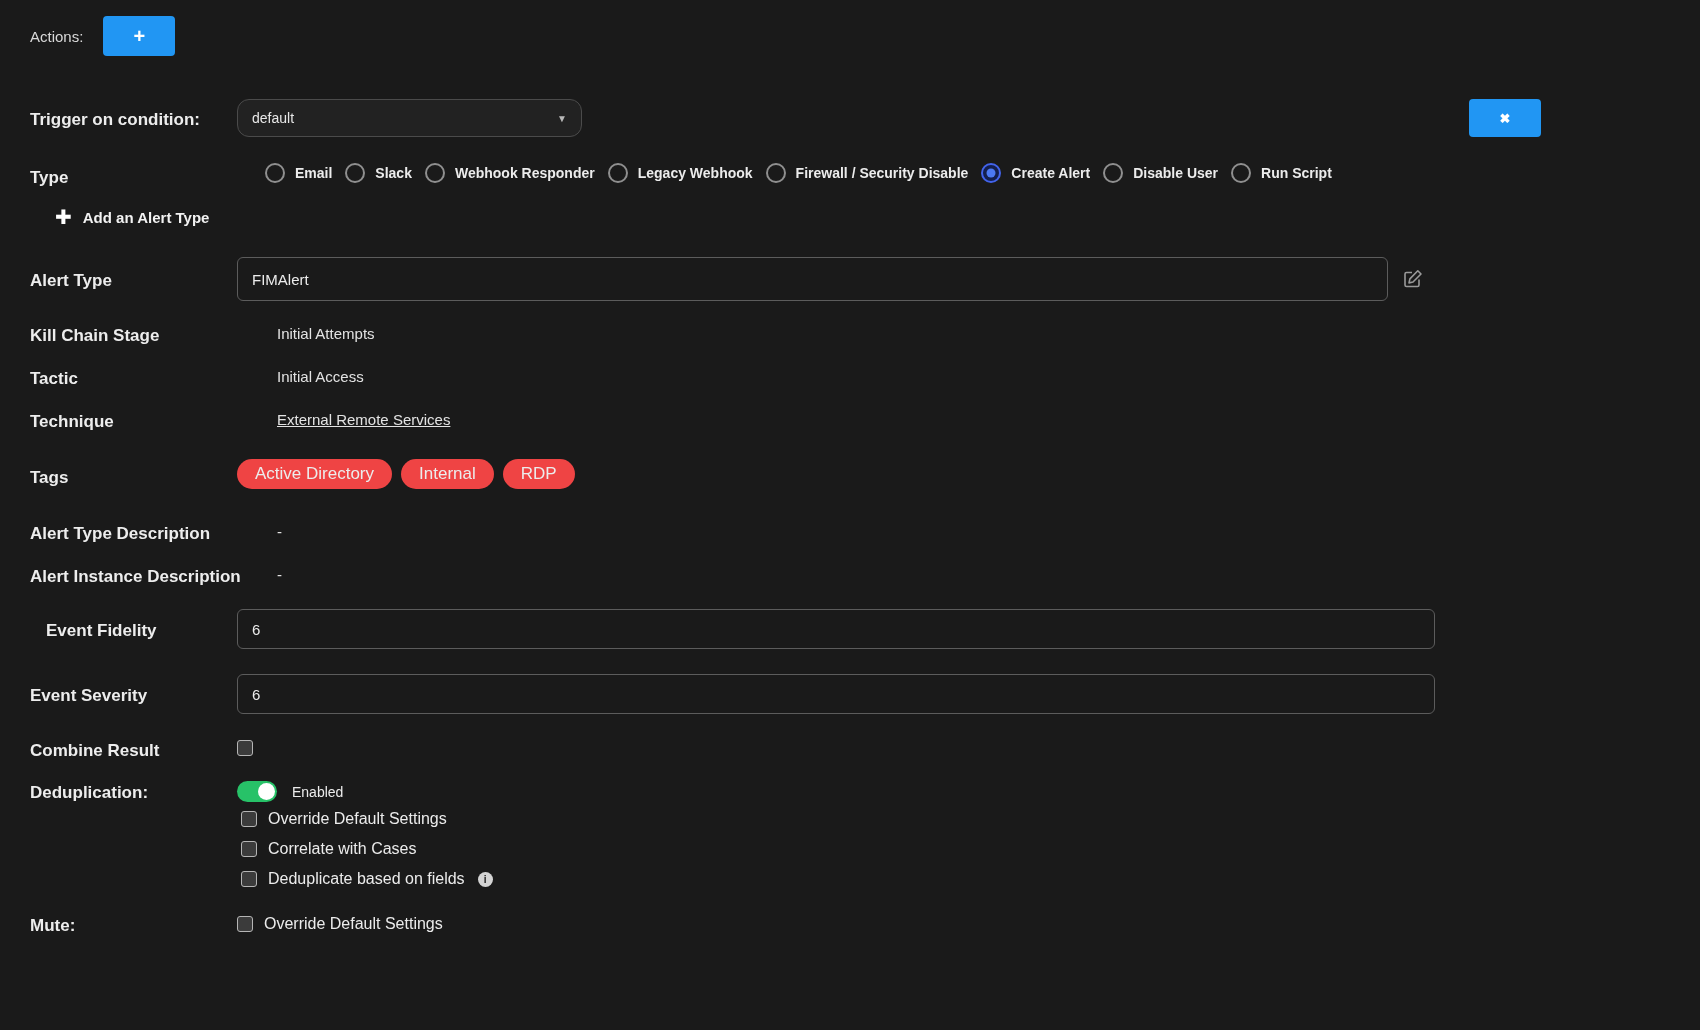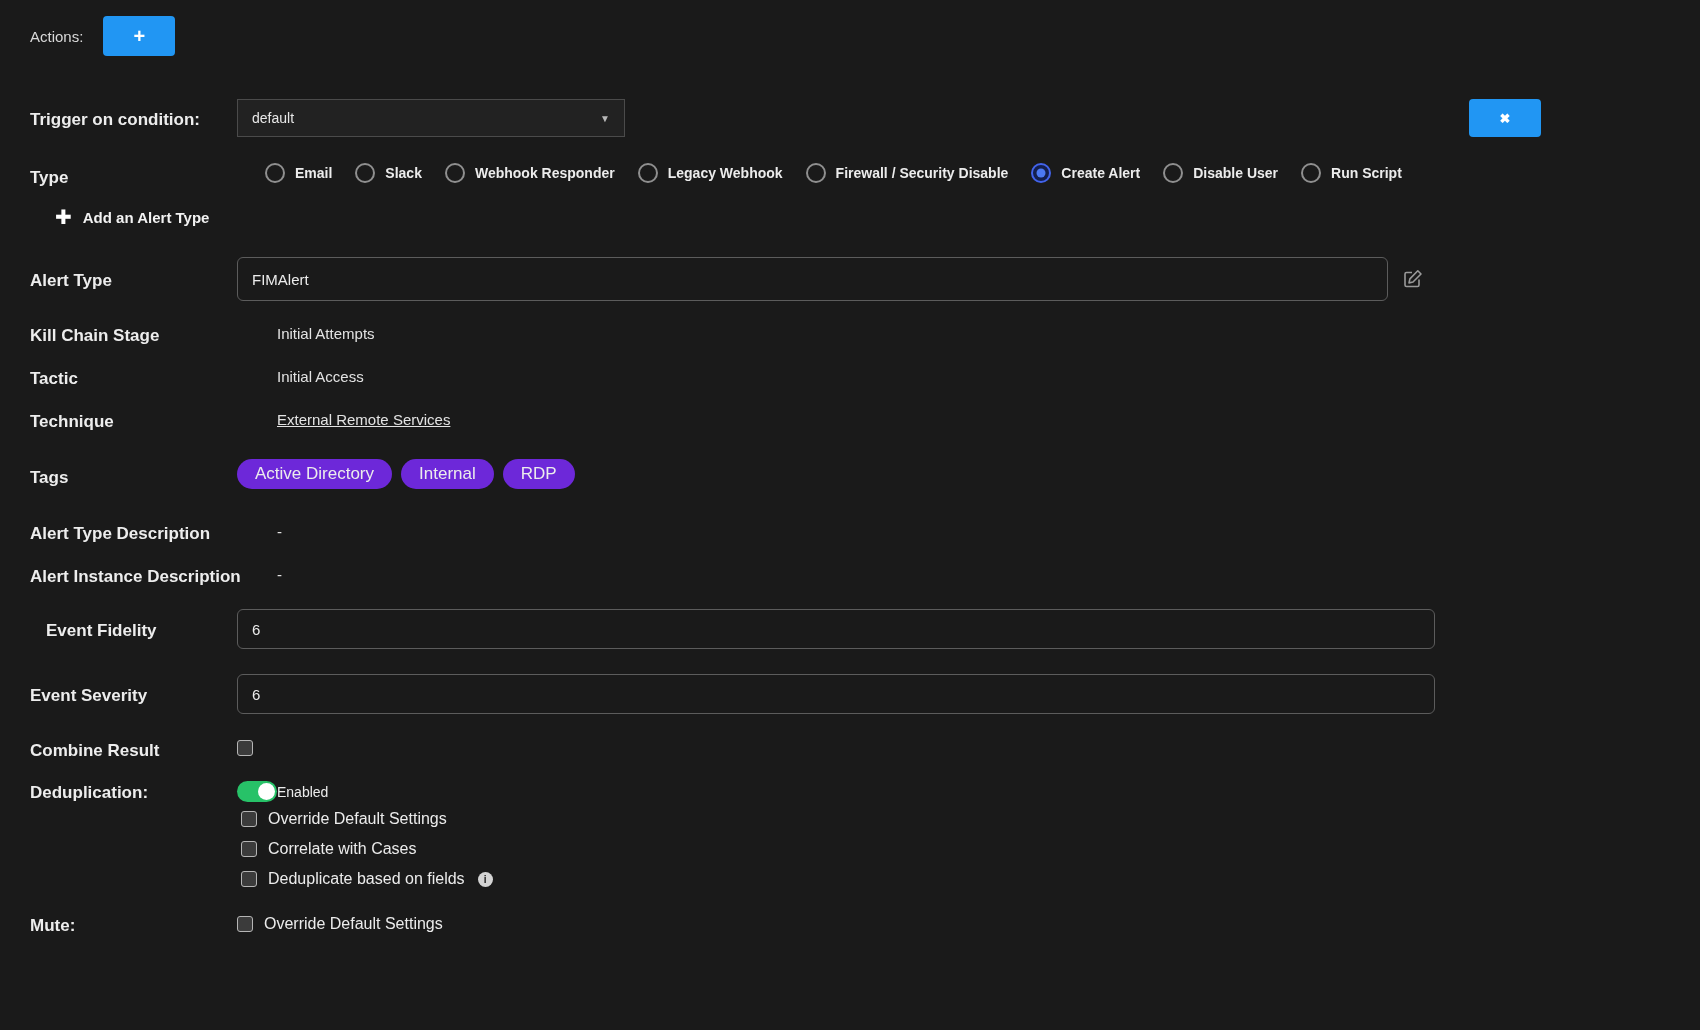"default" #trigger-dropdown { border-radius: 0 -> 12px; width: 388px -> 345px }
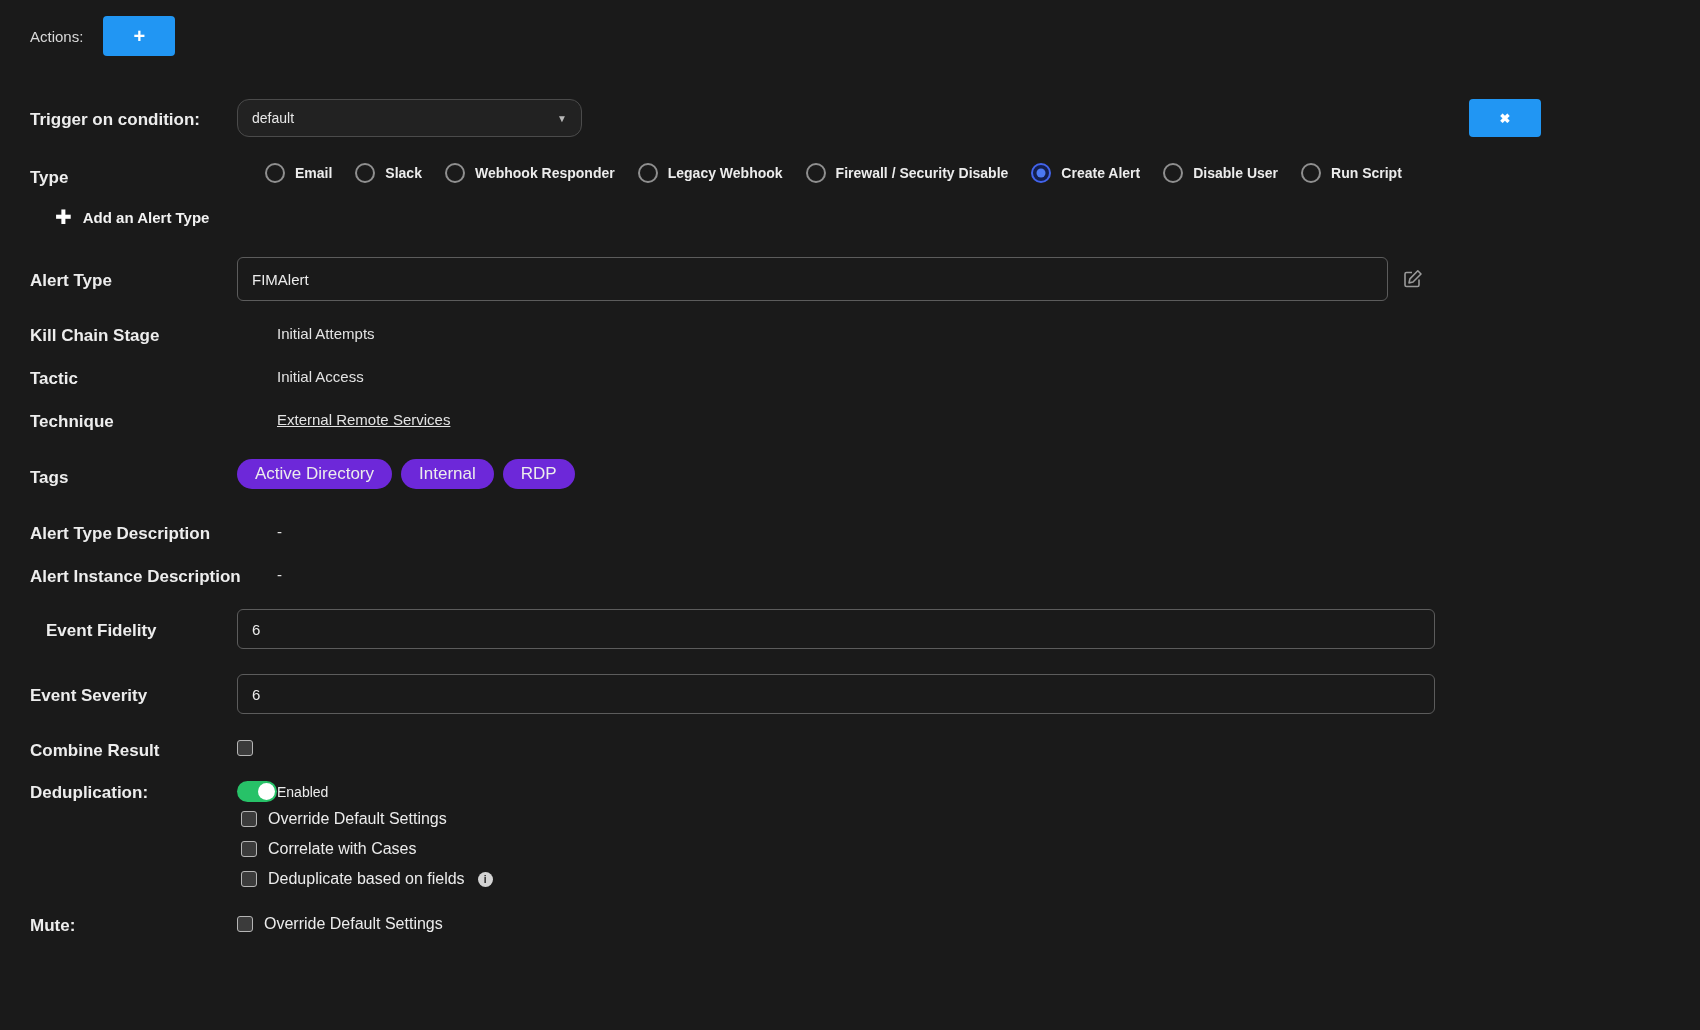"Email" #type-radios { gap: 23px -> 13px }
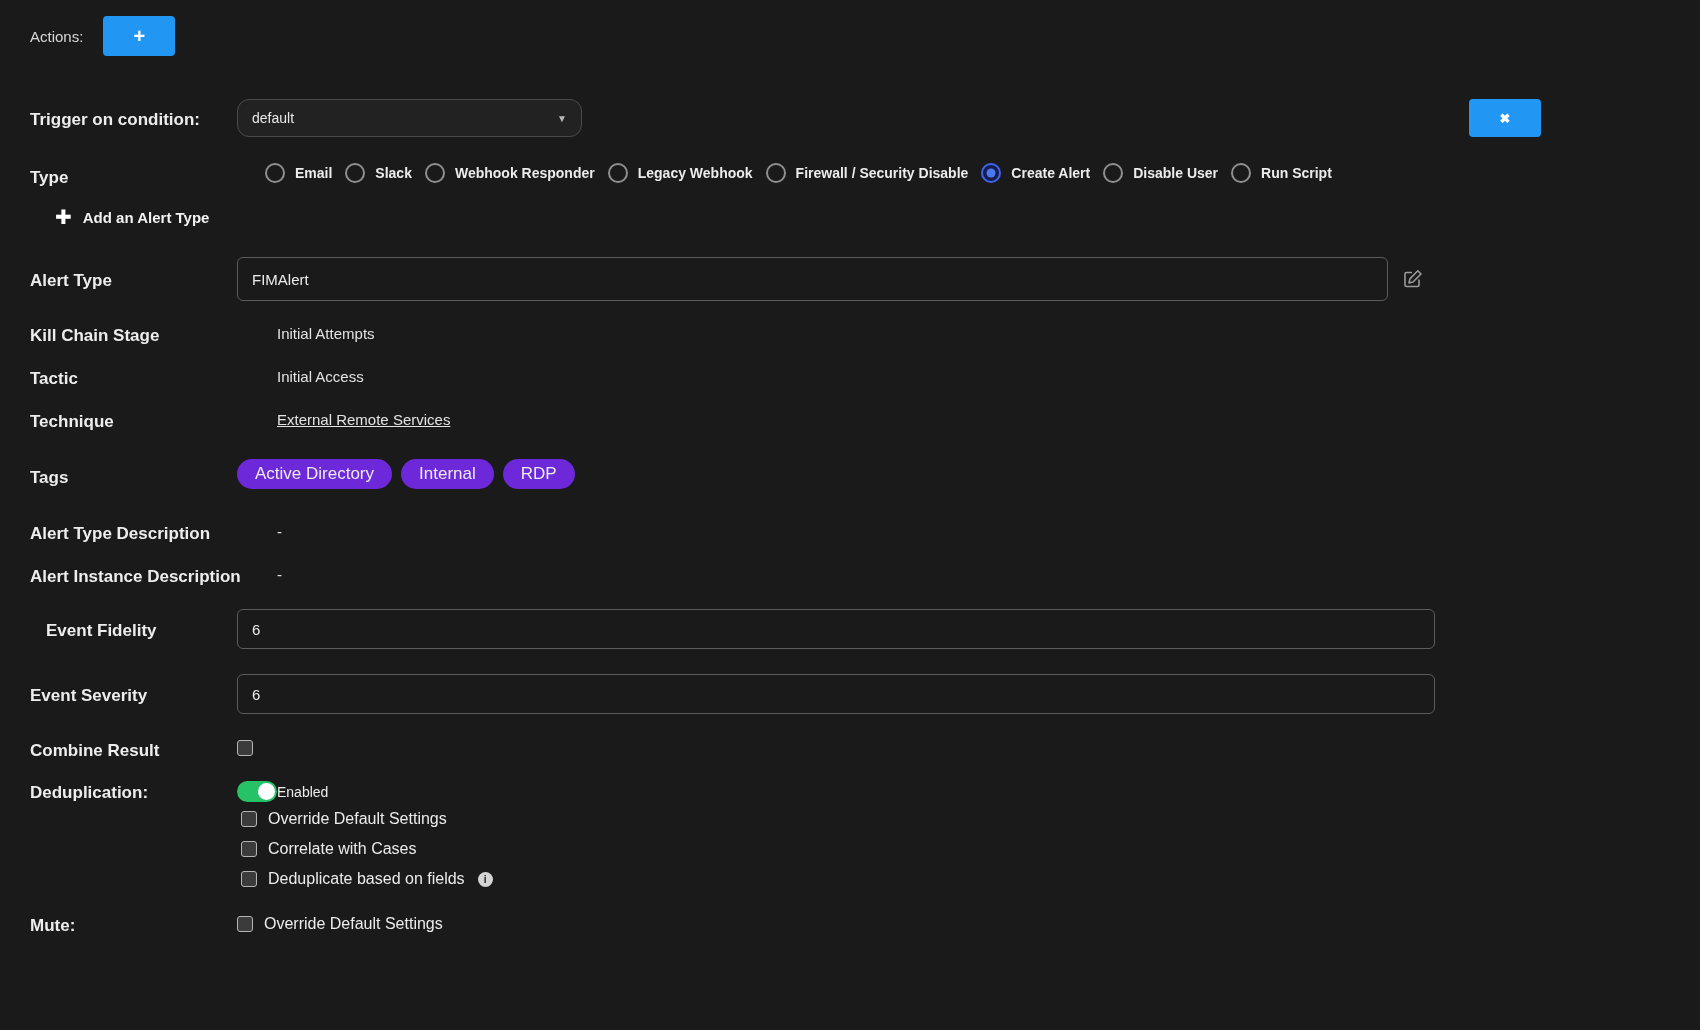"Active Directory" .tag { background: #6d28d9 -> #ef4444 }
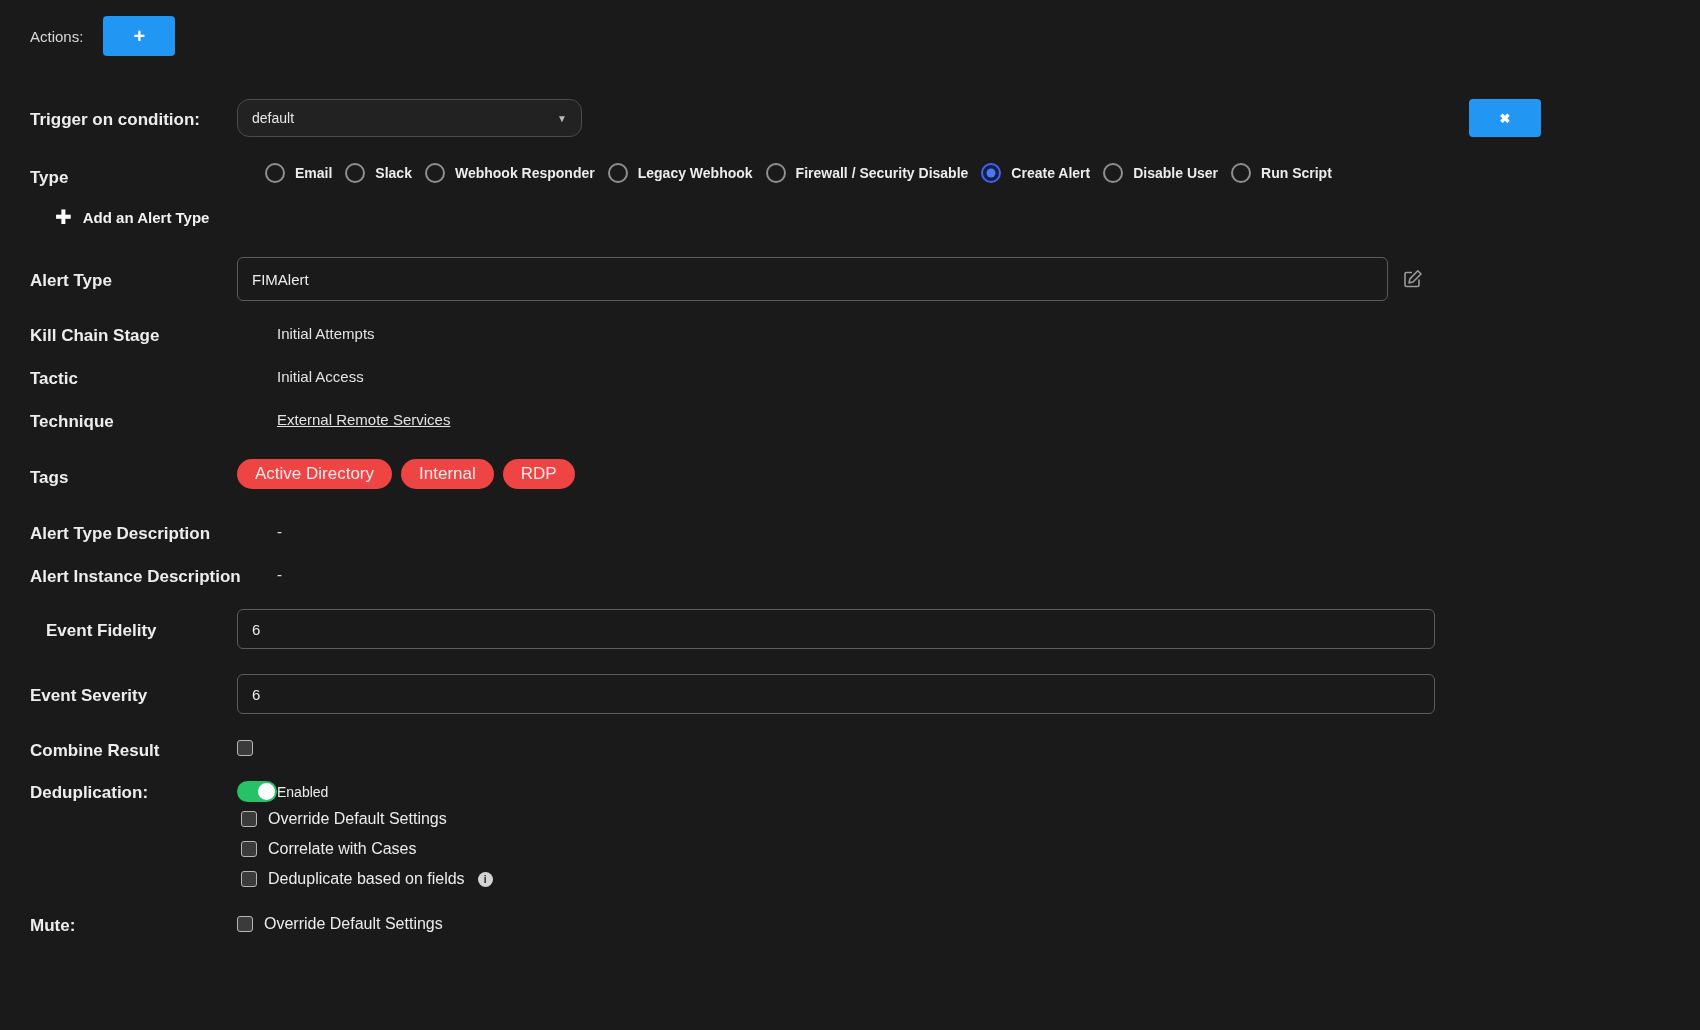"Enabled" #dedup-toggle-row { gap: none -> 15px }
